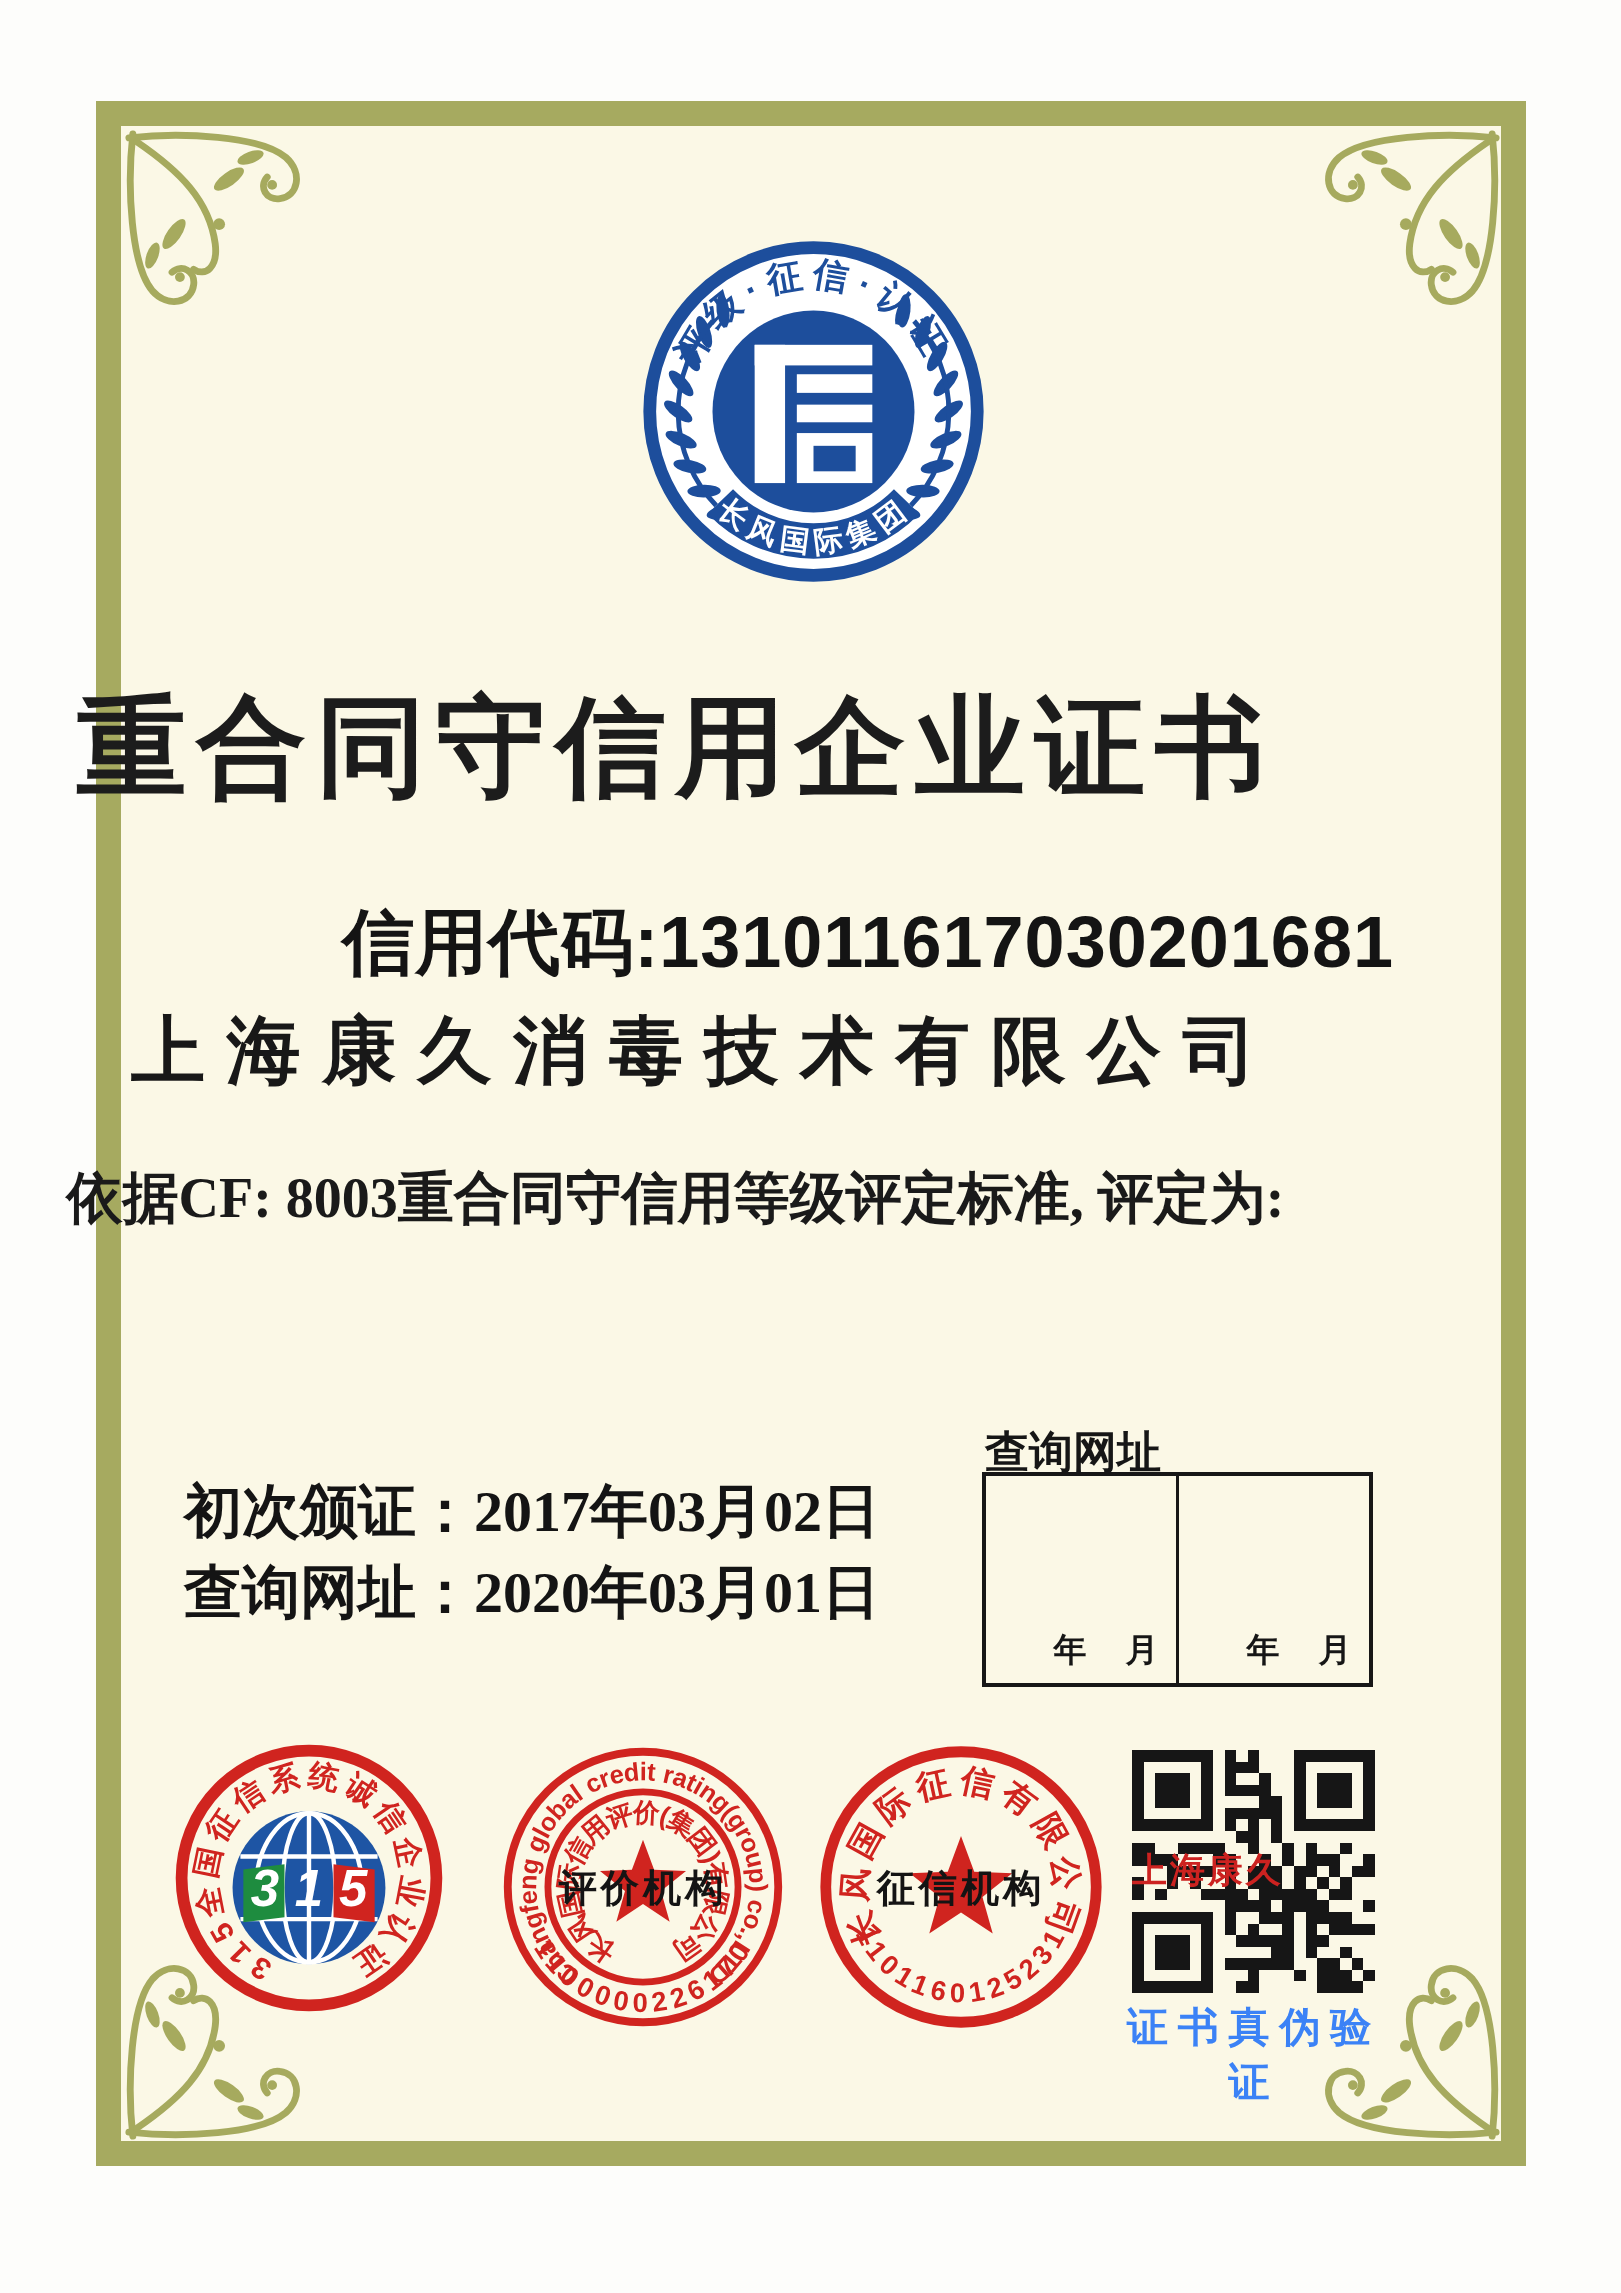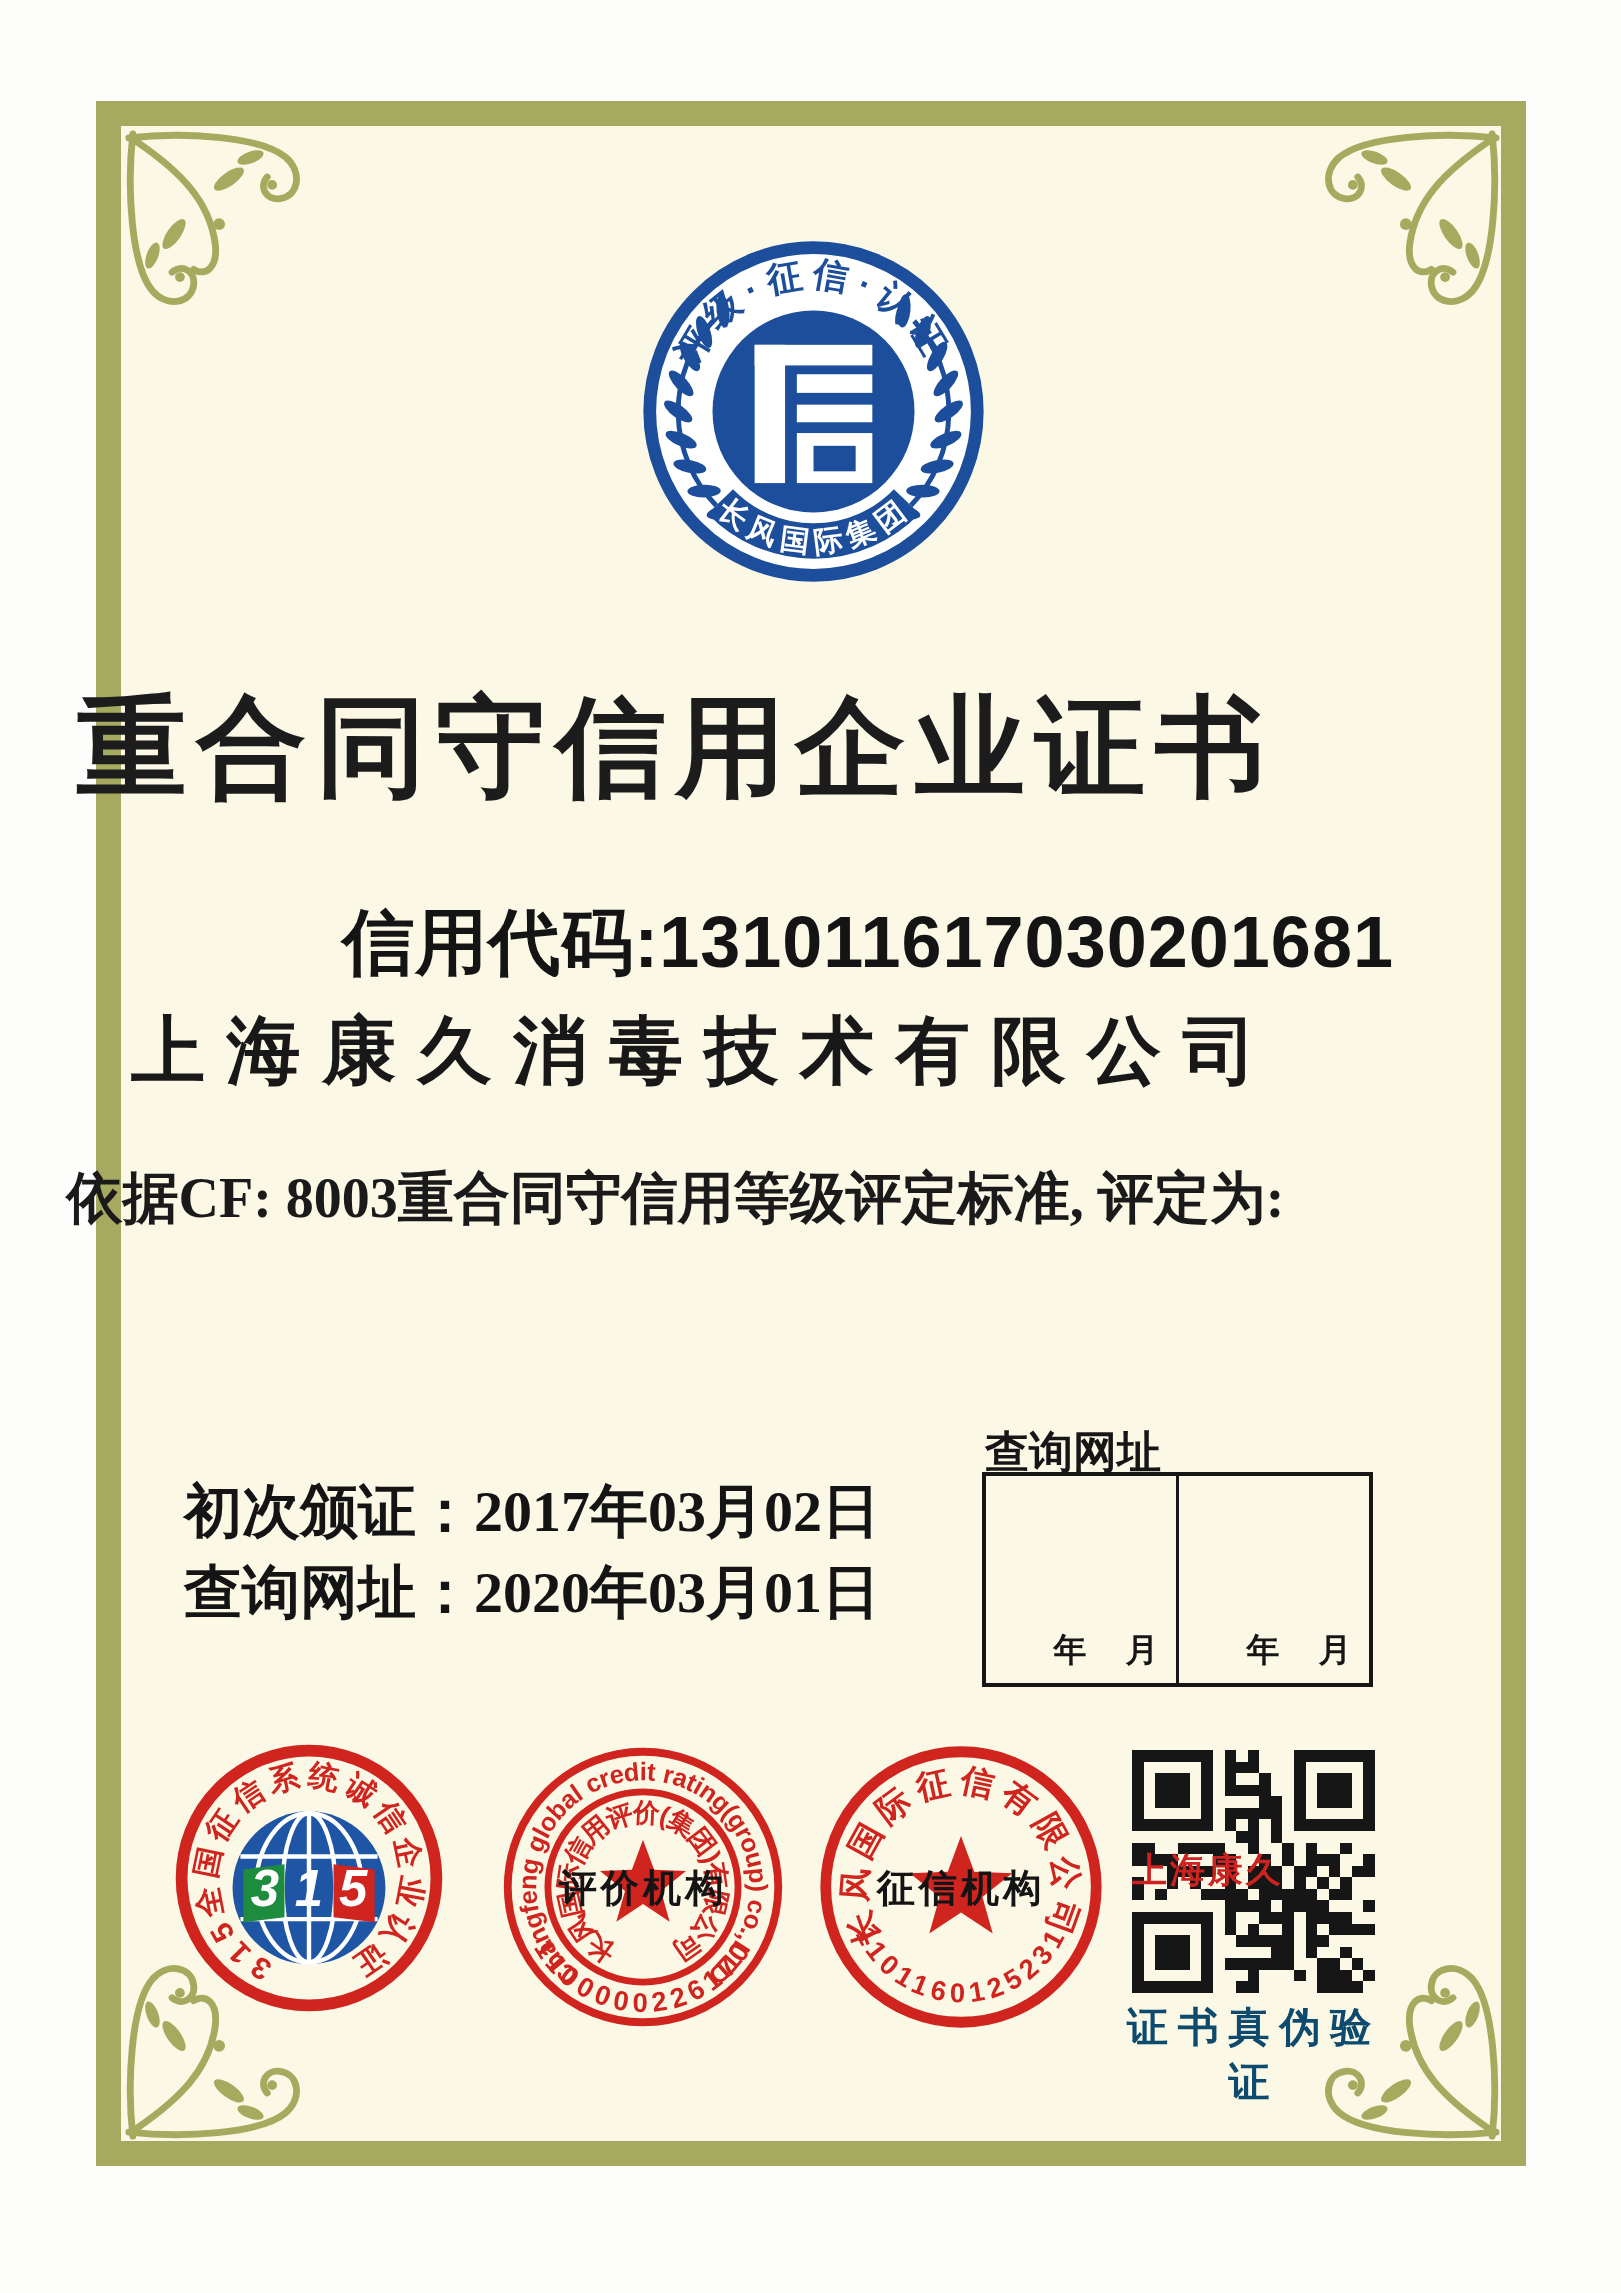"证书真伪验证" .qr-caption { color: #0c4a6e -> #3b82f6 }
